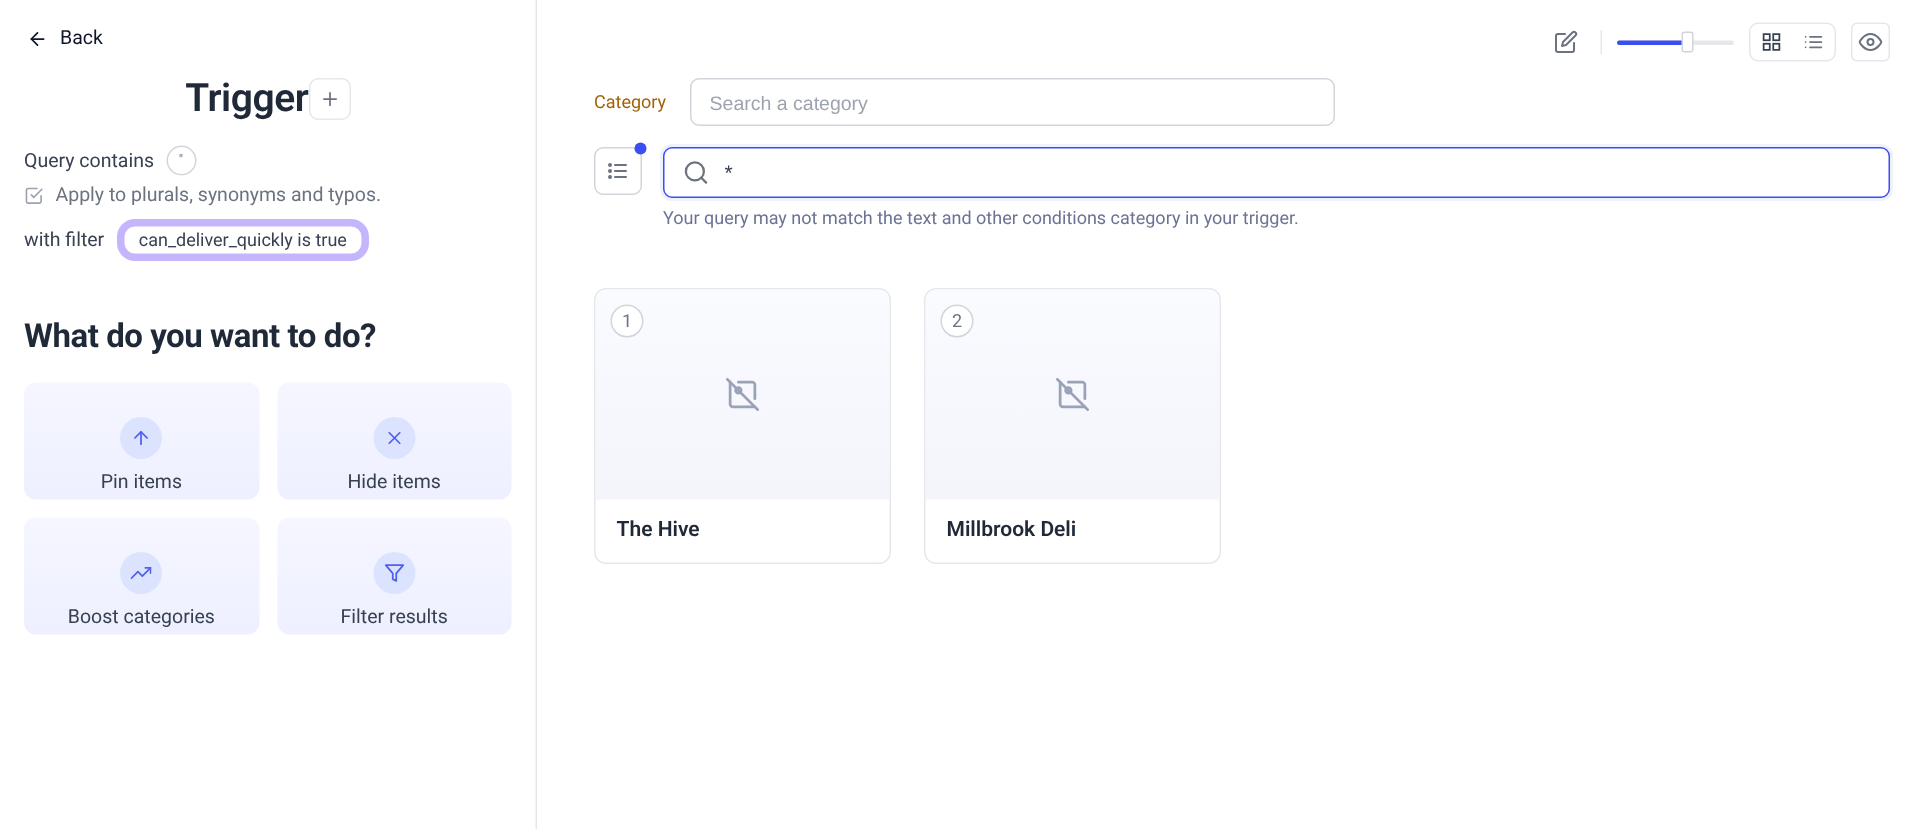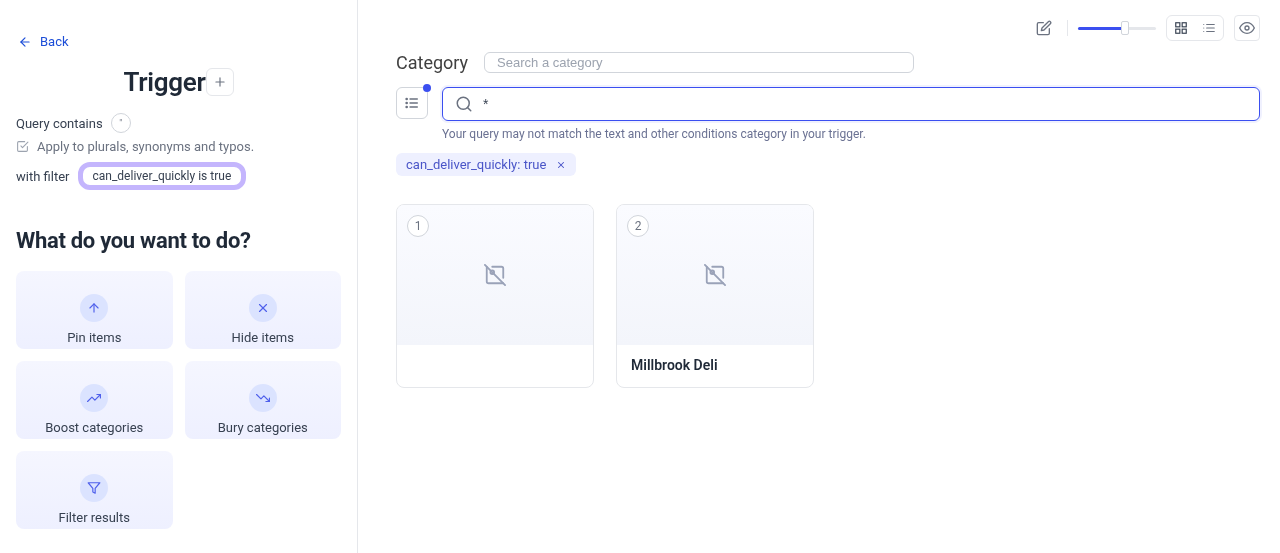"Back" .back-link { color: #1d4ed8 -> #0f172a; margin-top: 16px -> none }
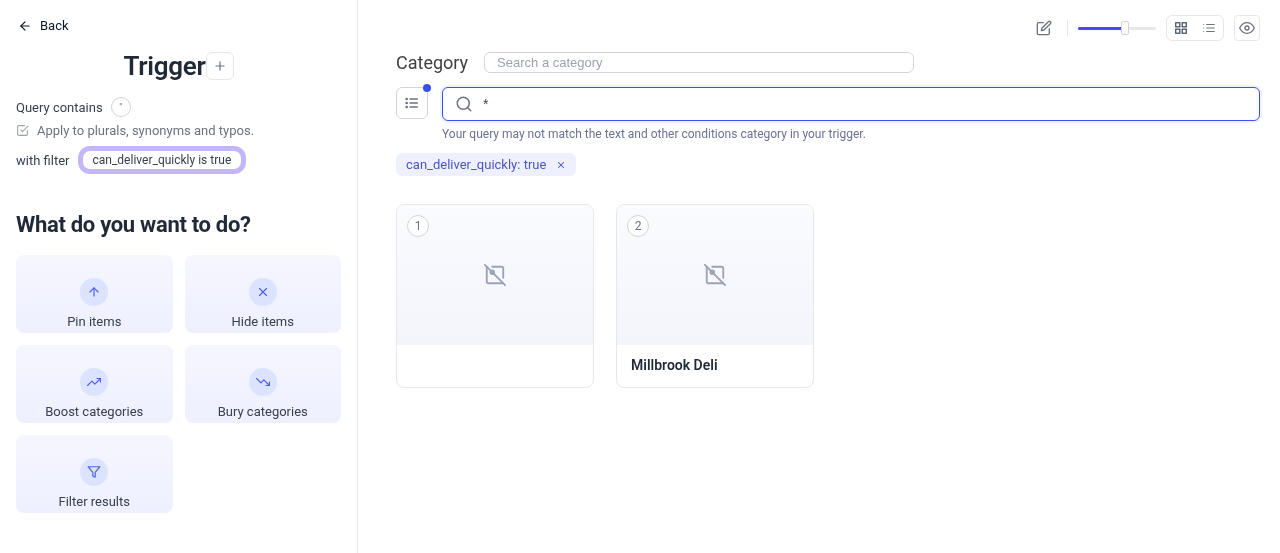"Category" .category-label { color: #404040 -> #a16207; font-size: 18px -> 12px }
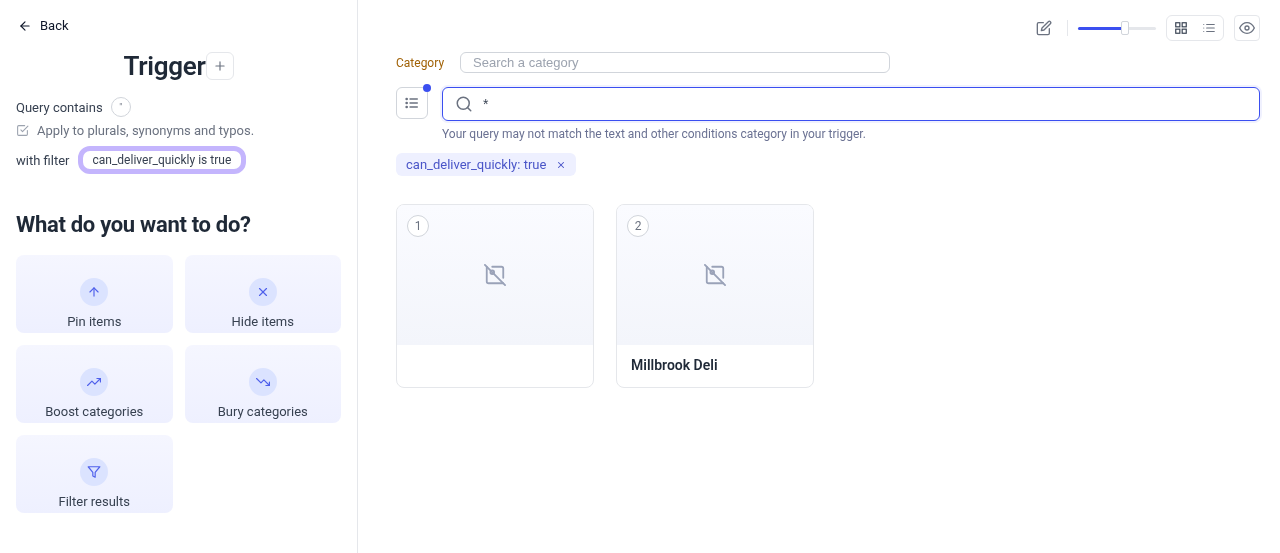"Search a category" .category-input { padding: 4px 12px -> 15px 12px }
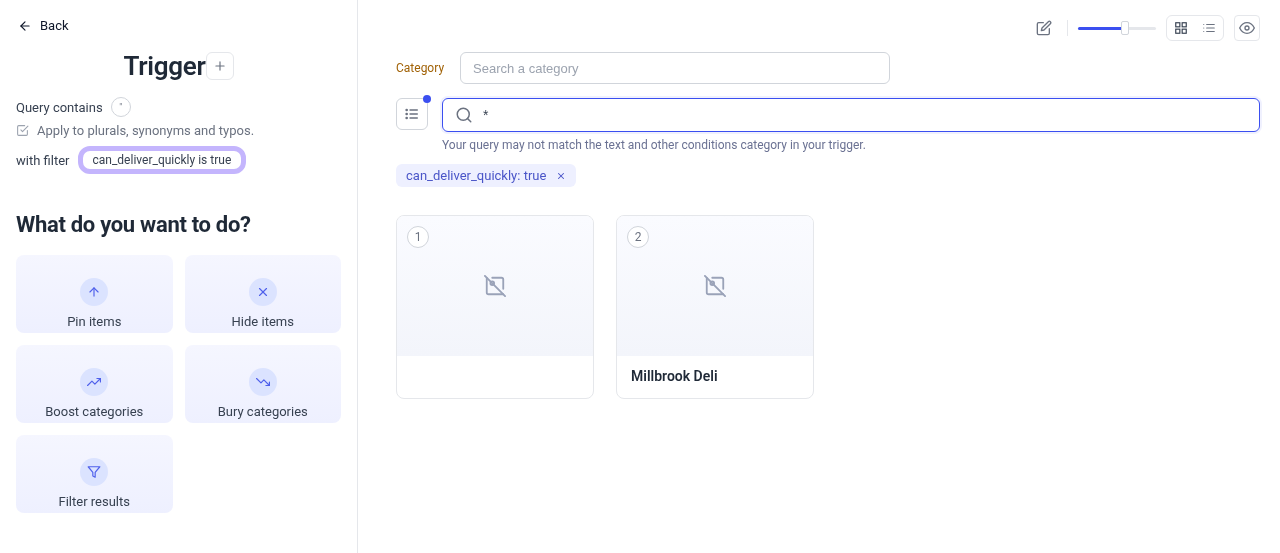"can_deliver_quickly: true" div { html: <div> <div> <span>can_deliver_quickly: true</span> <span> <svg> <line></line> <line></line> </svg> </span> </div> </div> -> none }
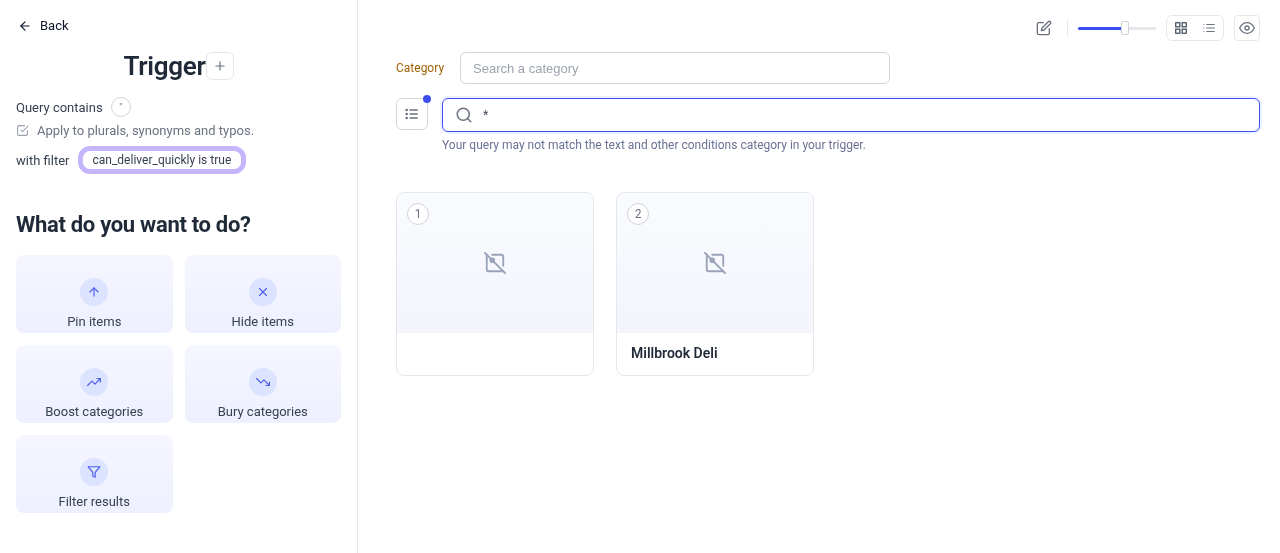"The Hive" div.card-title { html: none -> <div>The Hive</div> }
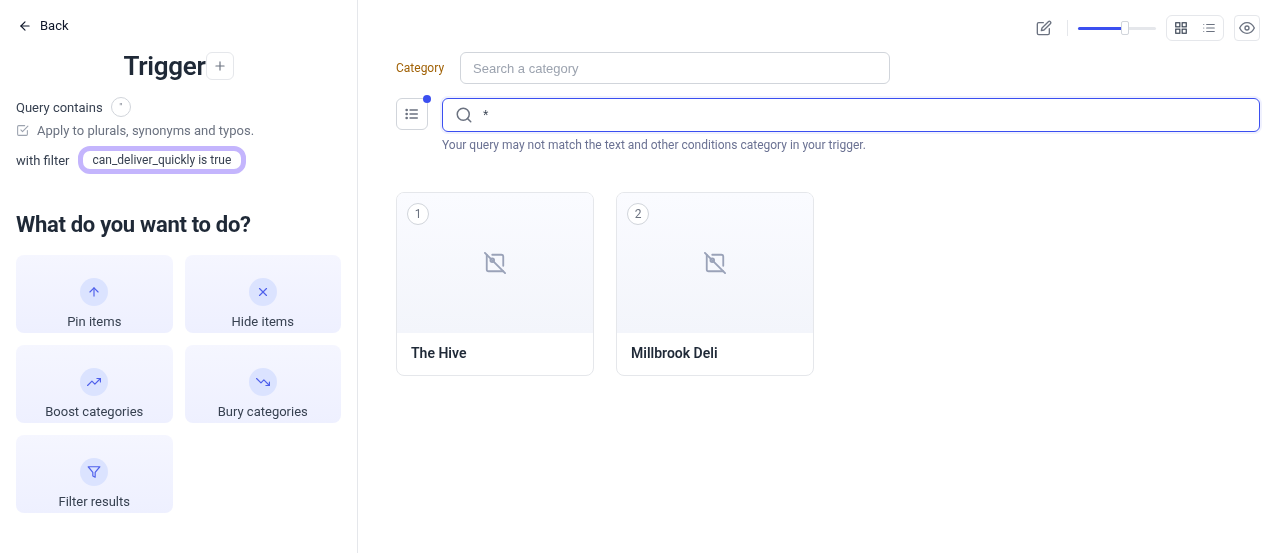"Bury categories" div.action-card { html: <div> <div> <svg> <polyline></polyline> <polyline></polyline> </svg> </div> <div>Bury categories</div> </div> -> none }
